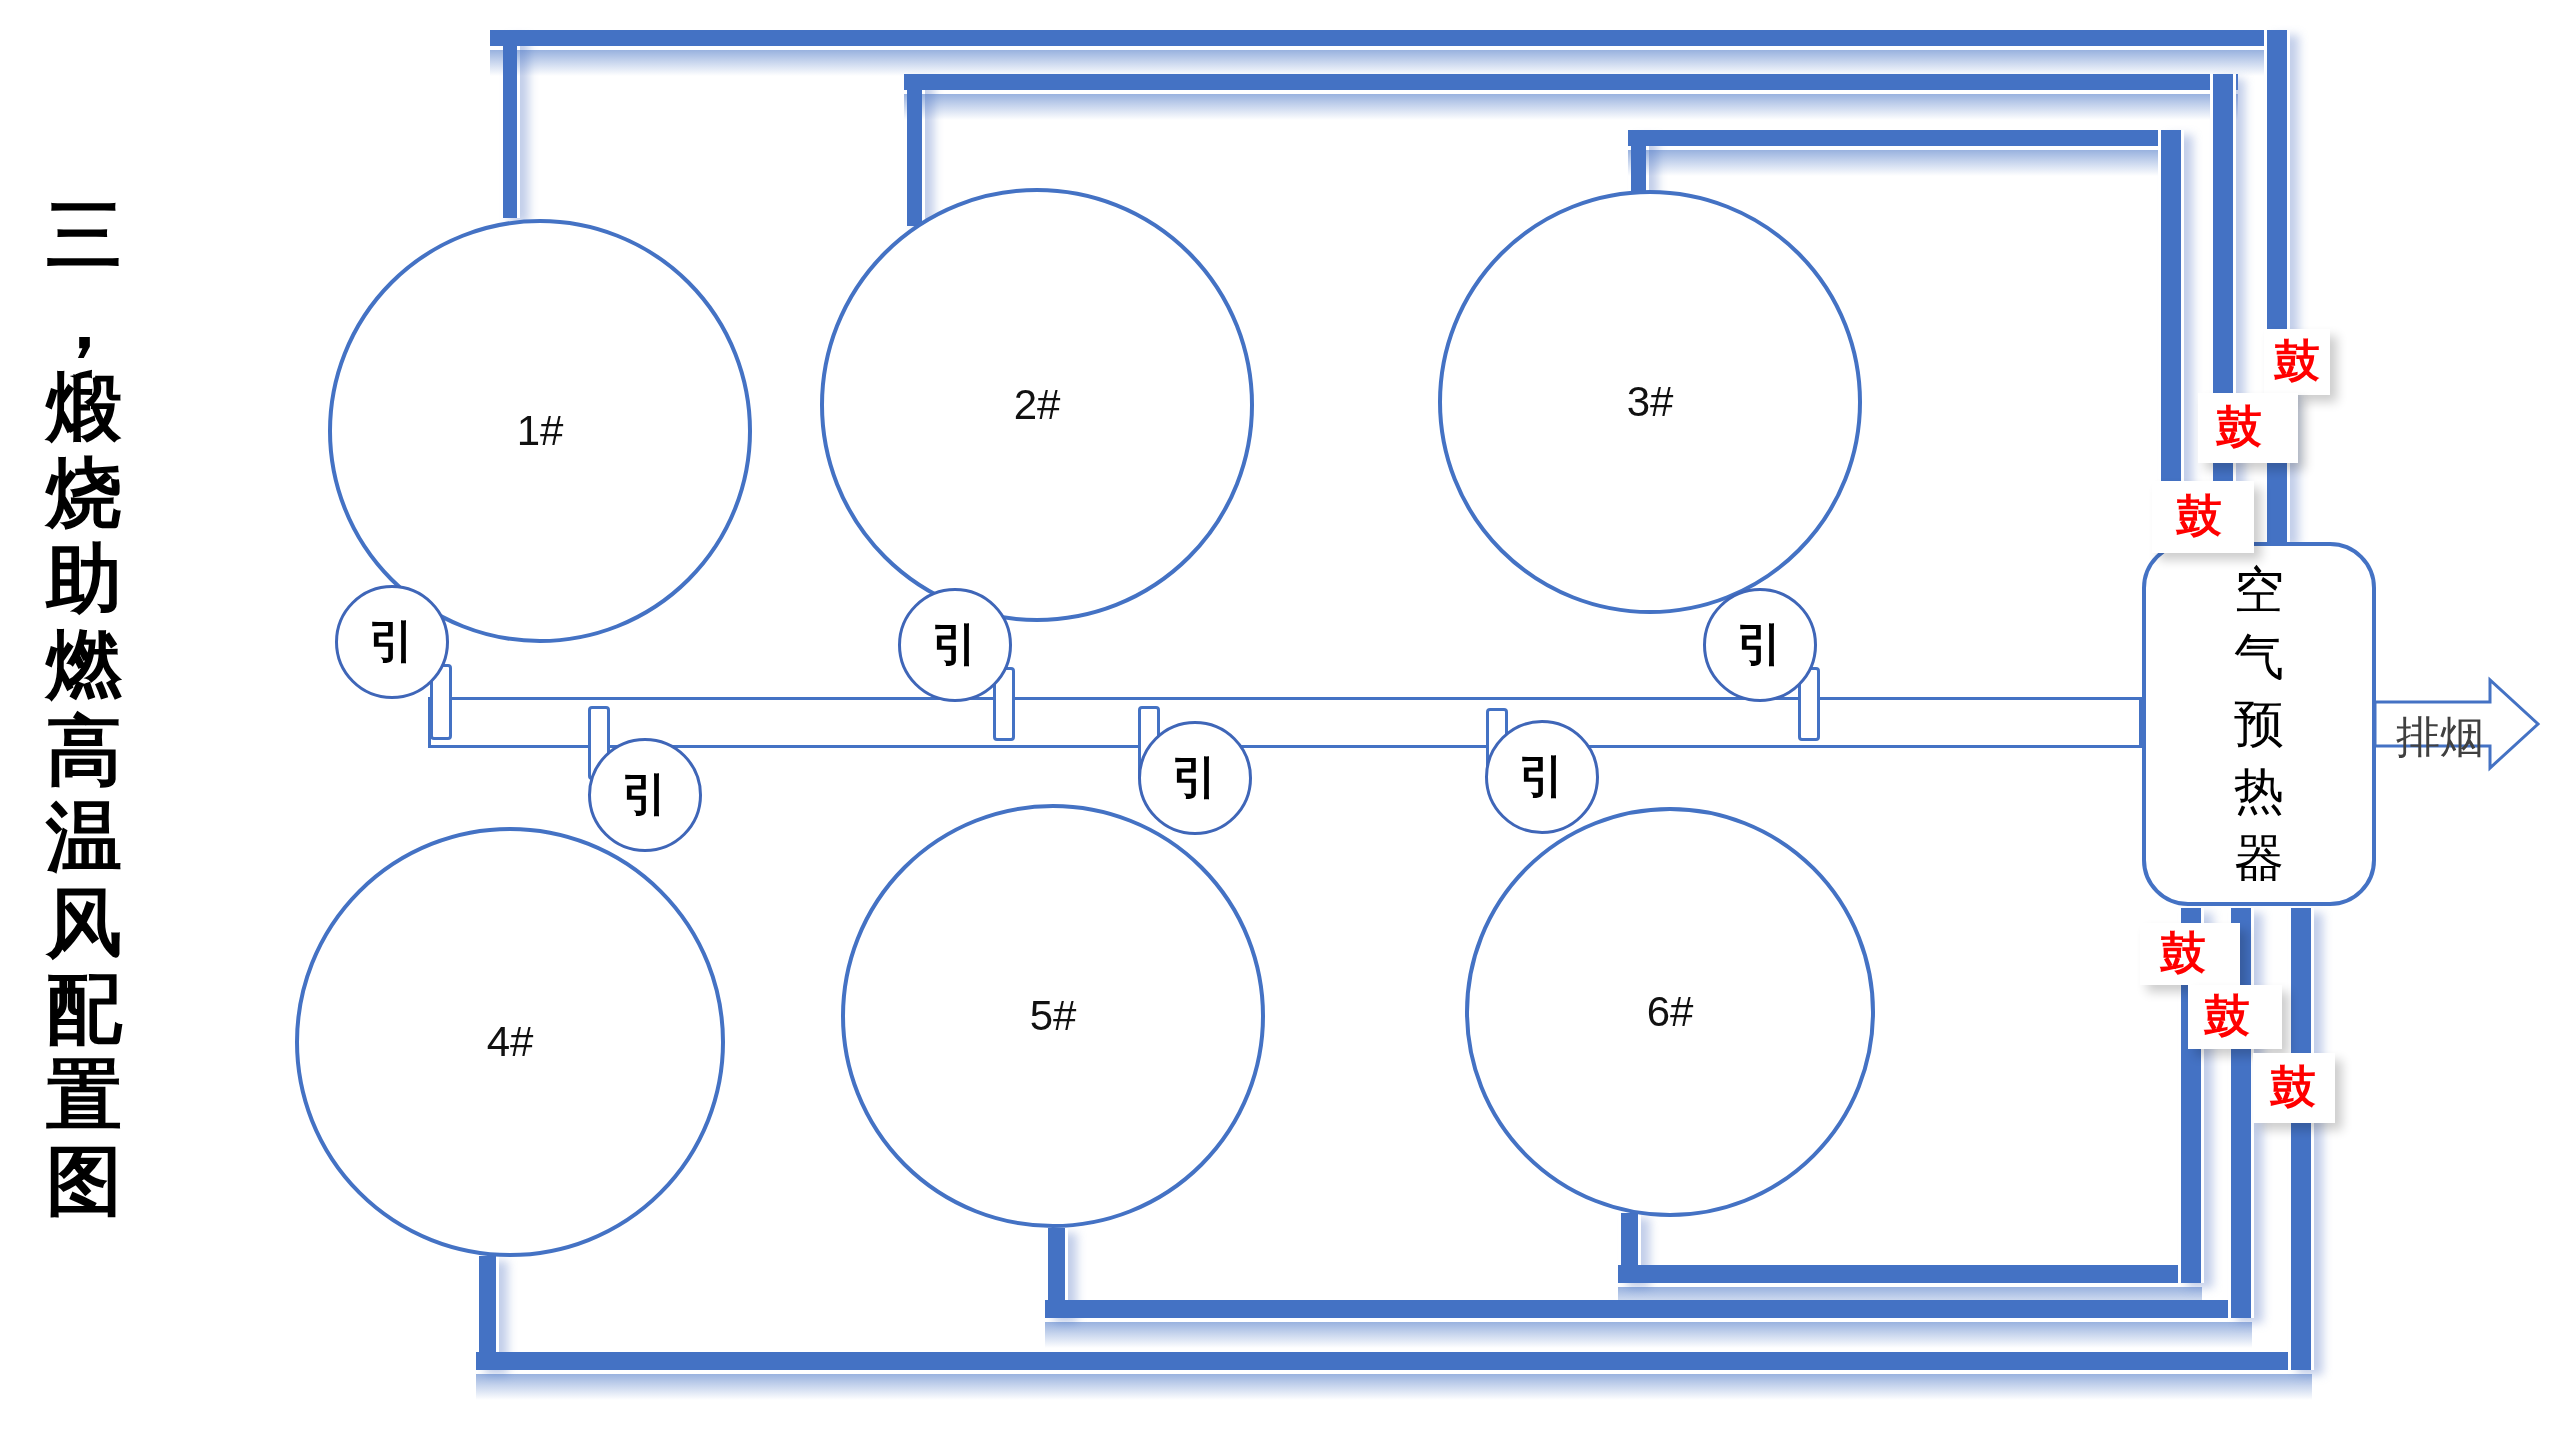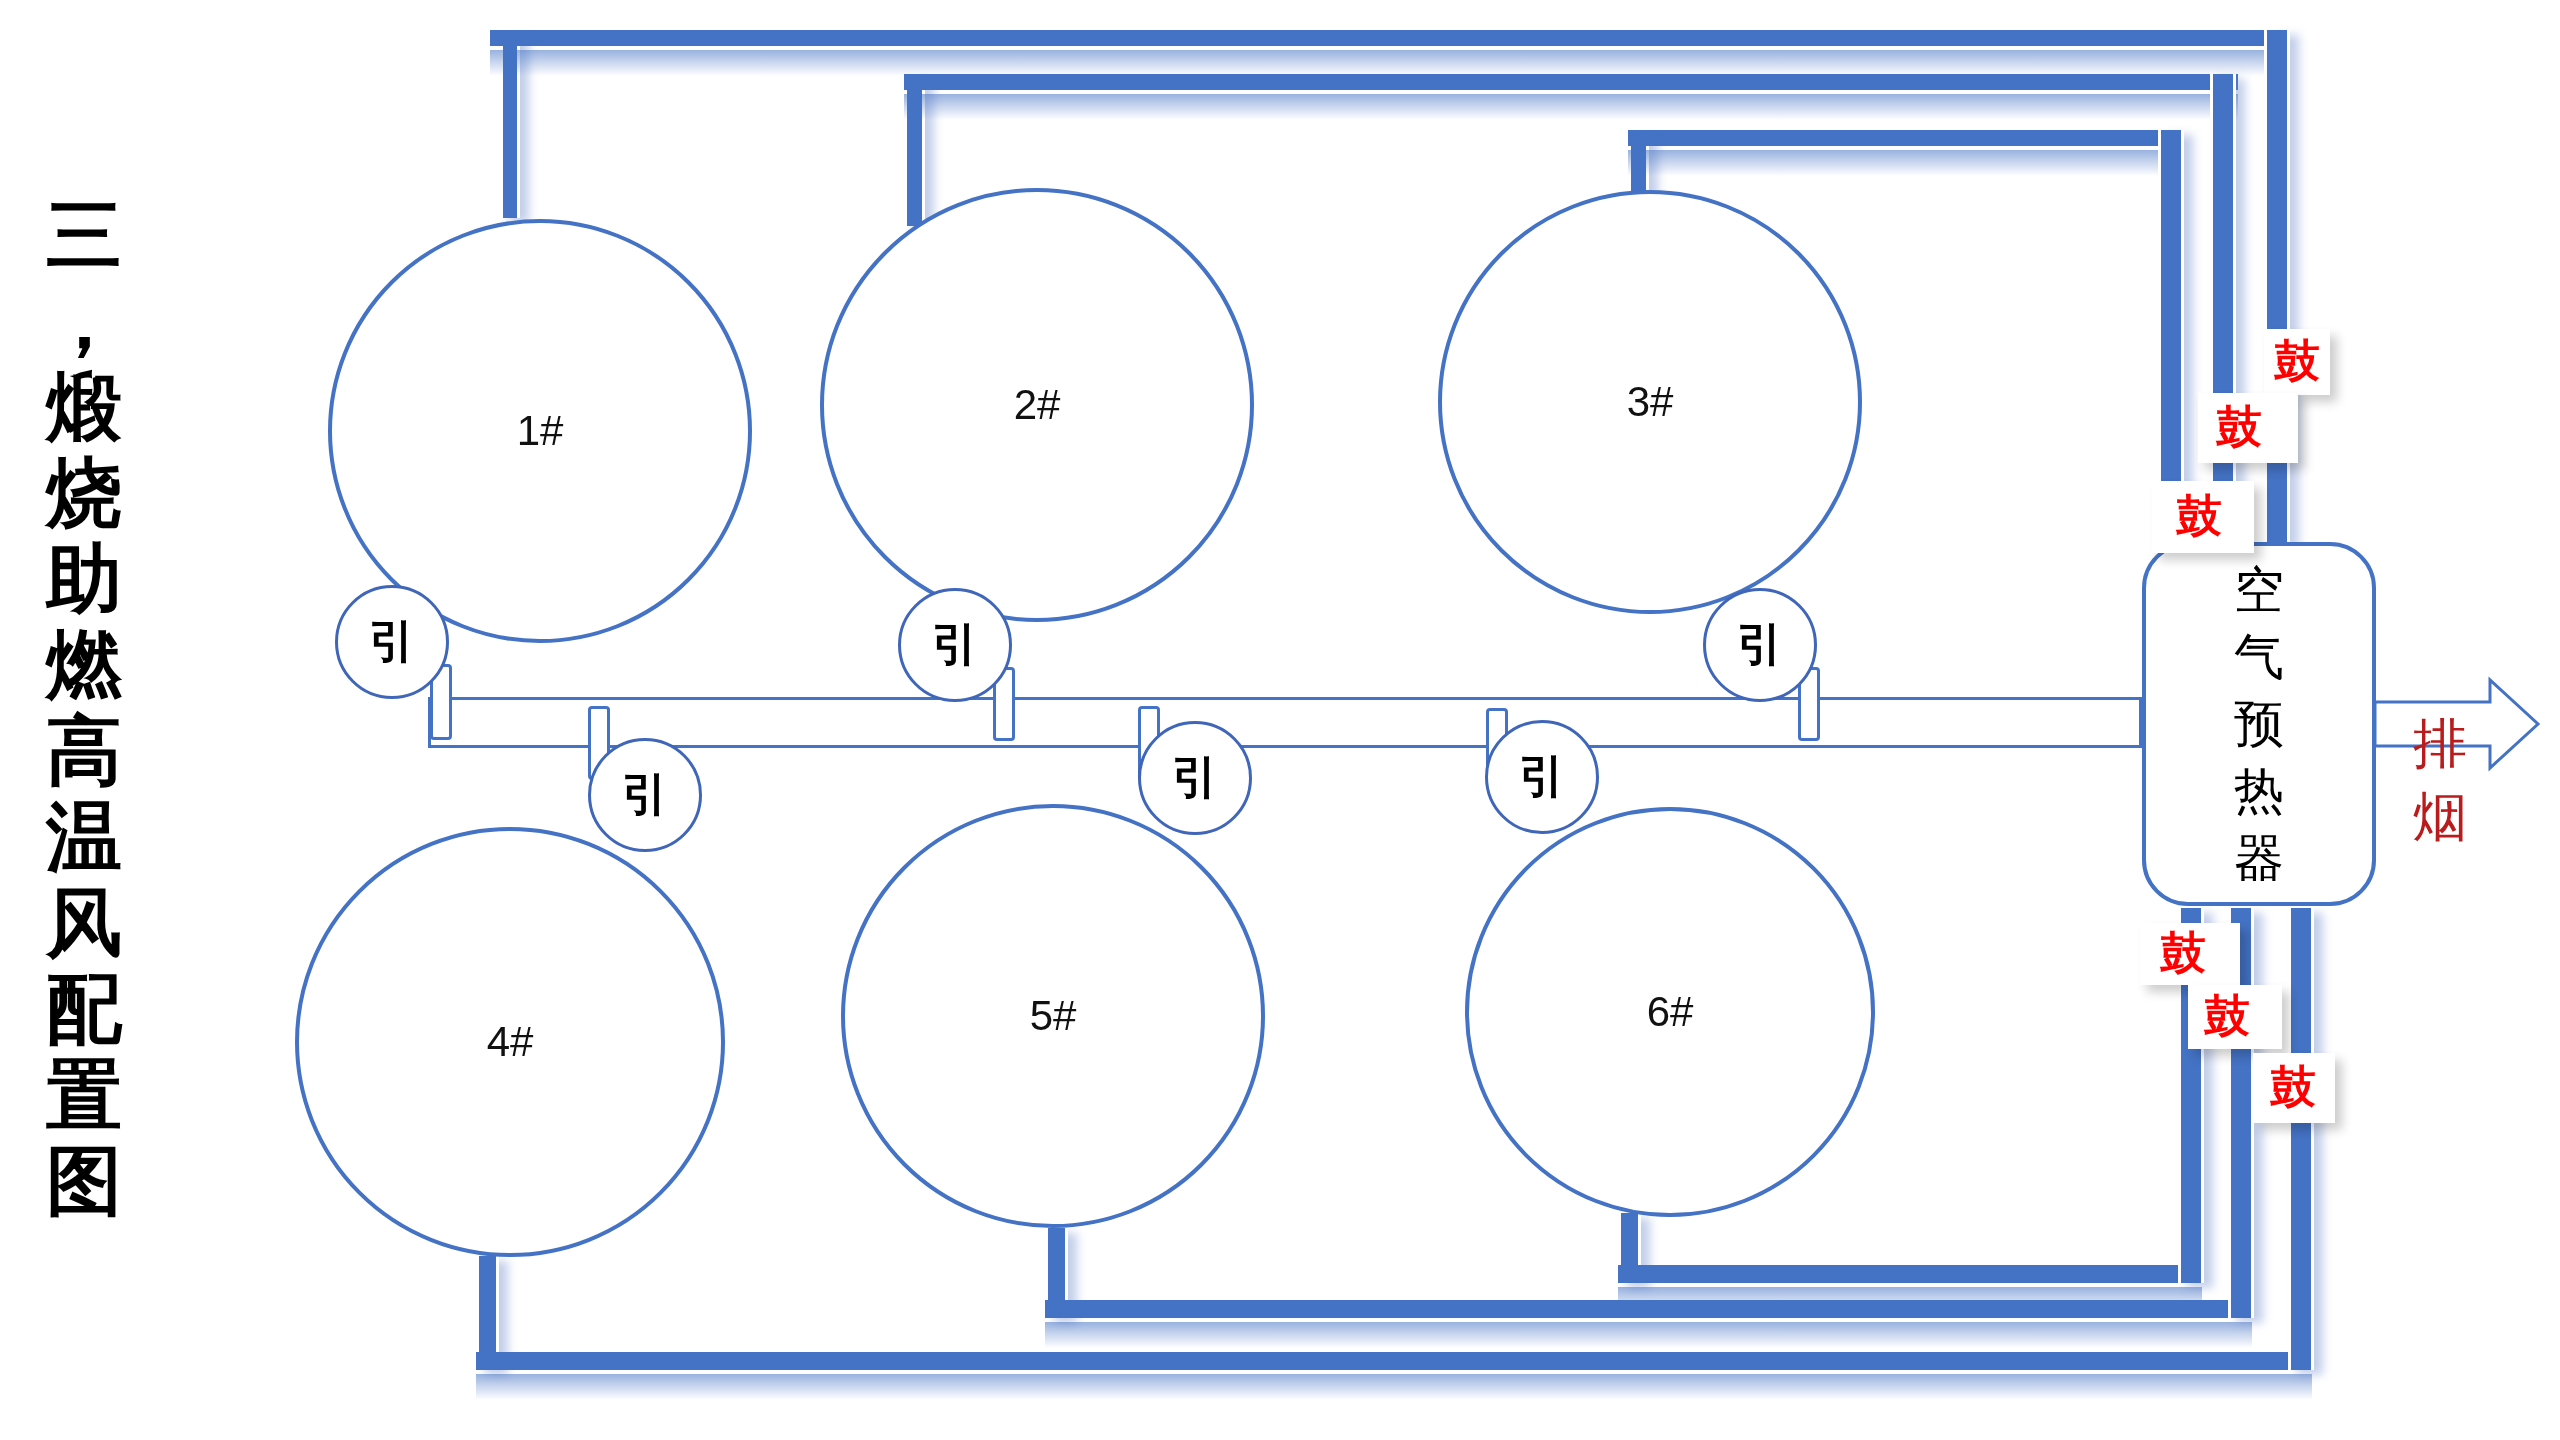"排烟" .exhaust-text { color: #b91c1c -> #404040; font-size: 54px -> 44px }
